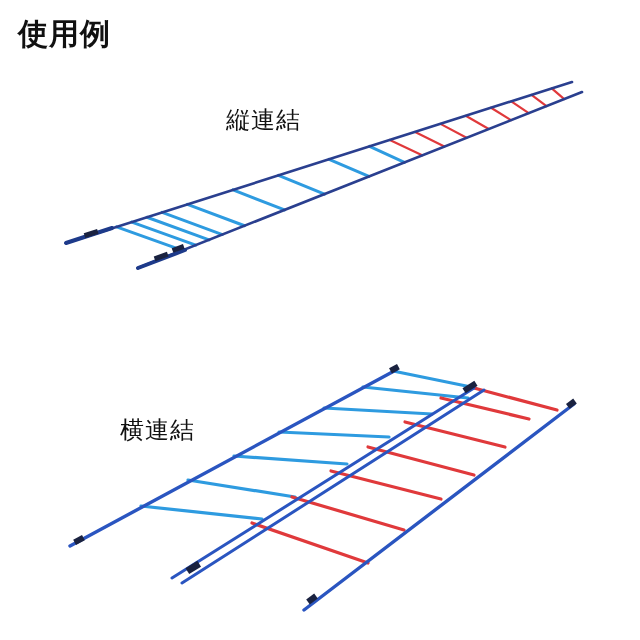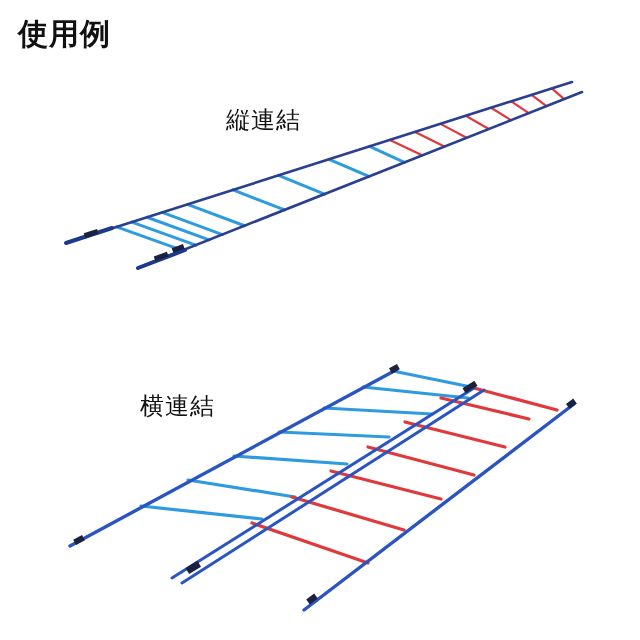"横連結" .label-h { margin-left: 20px -> none; top: 390px -> 414px }
